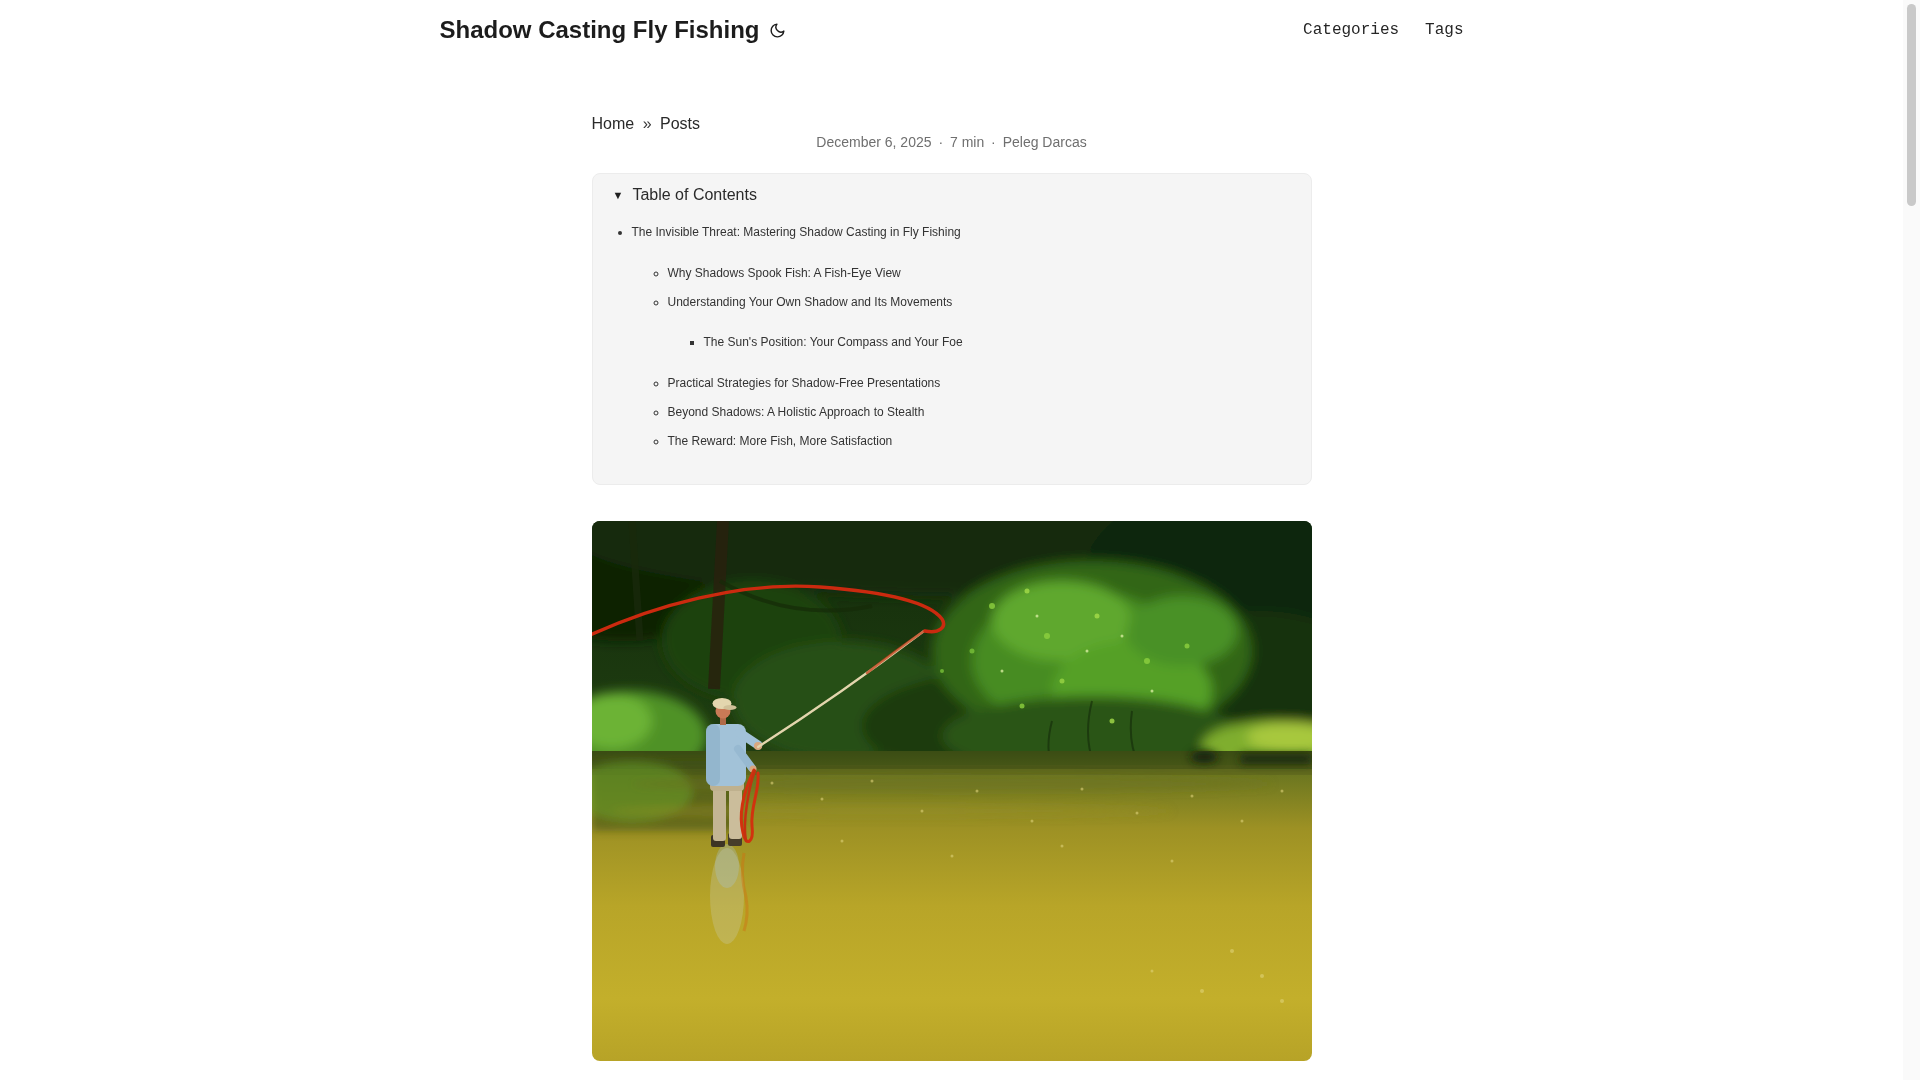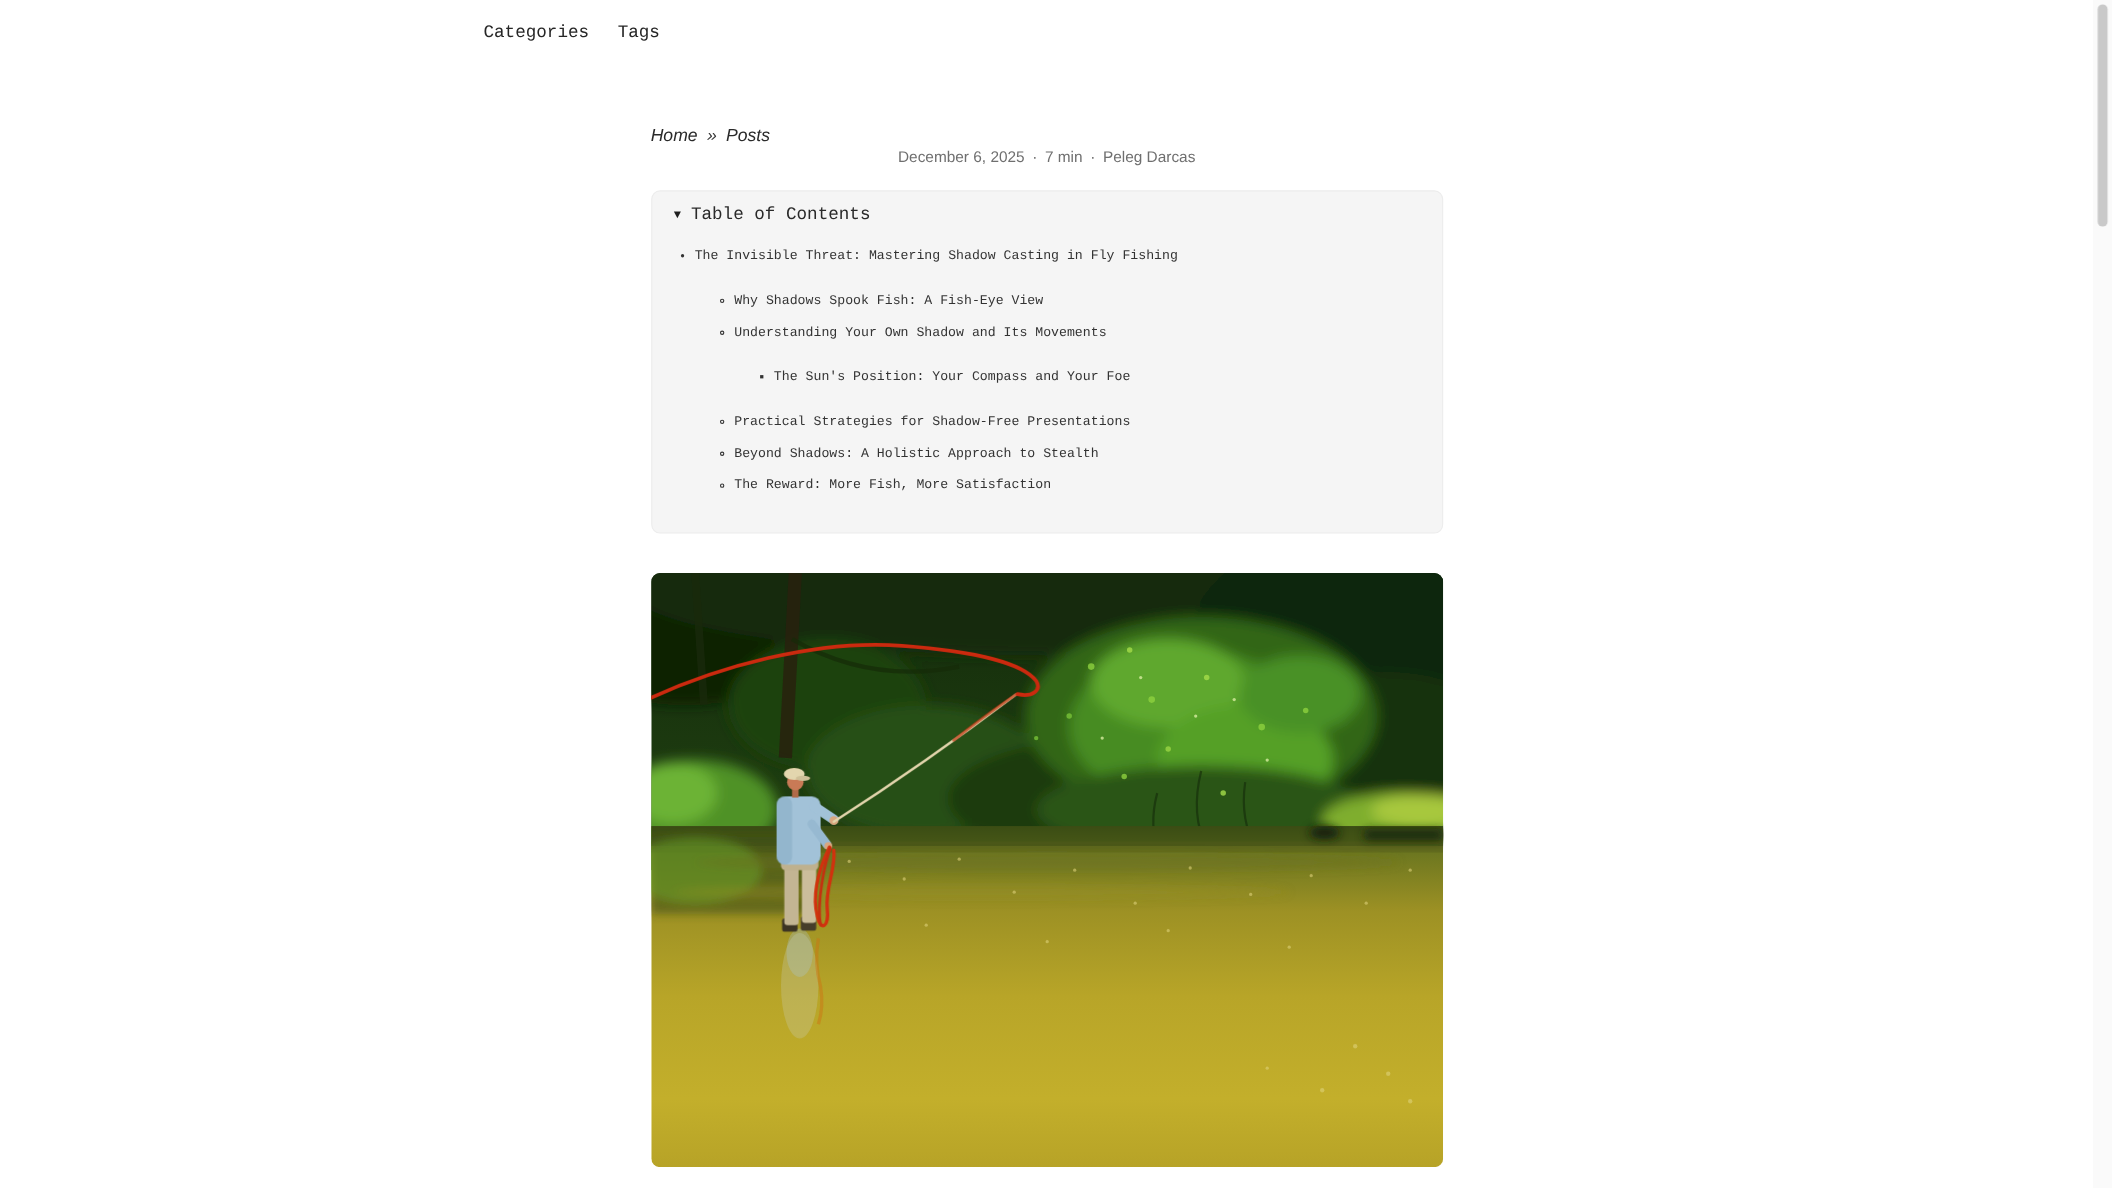"Shadow Casting Fly Fishing" div.logo-row { html: none -> <div> <a>Shadow Casting Fly Fishing</a> <button> <span> <svg> <path></path> </svg> </span> </button> </div> }
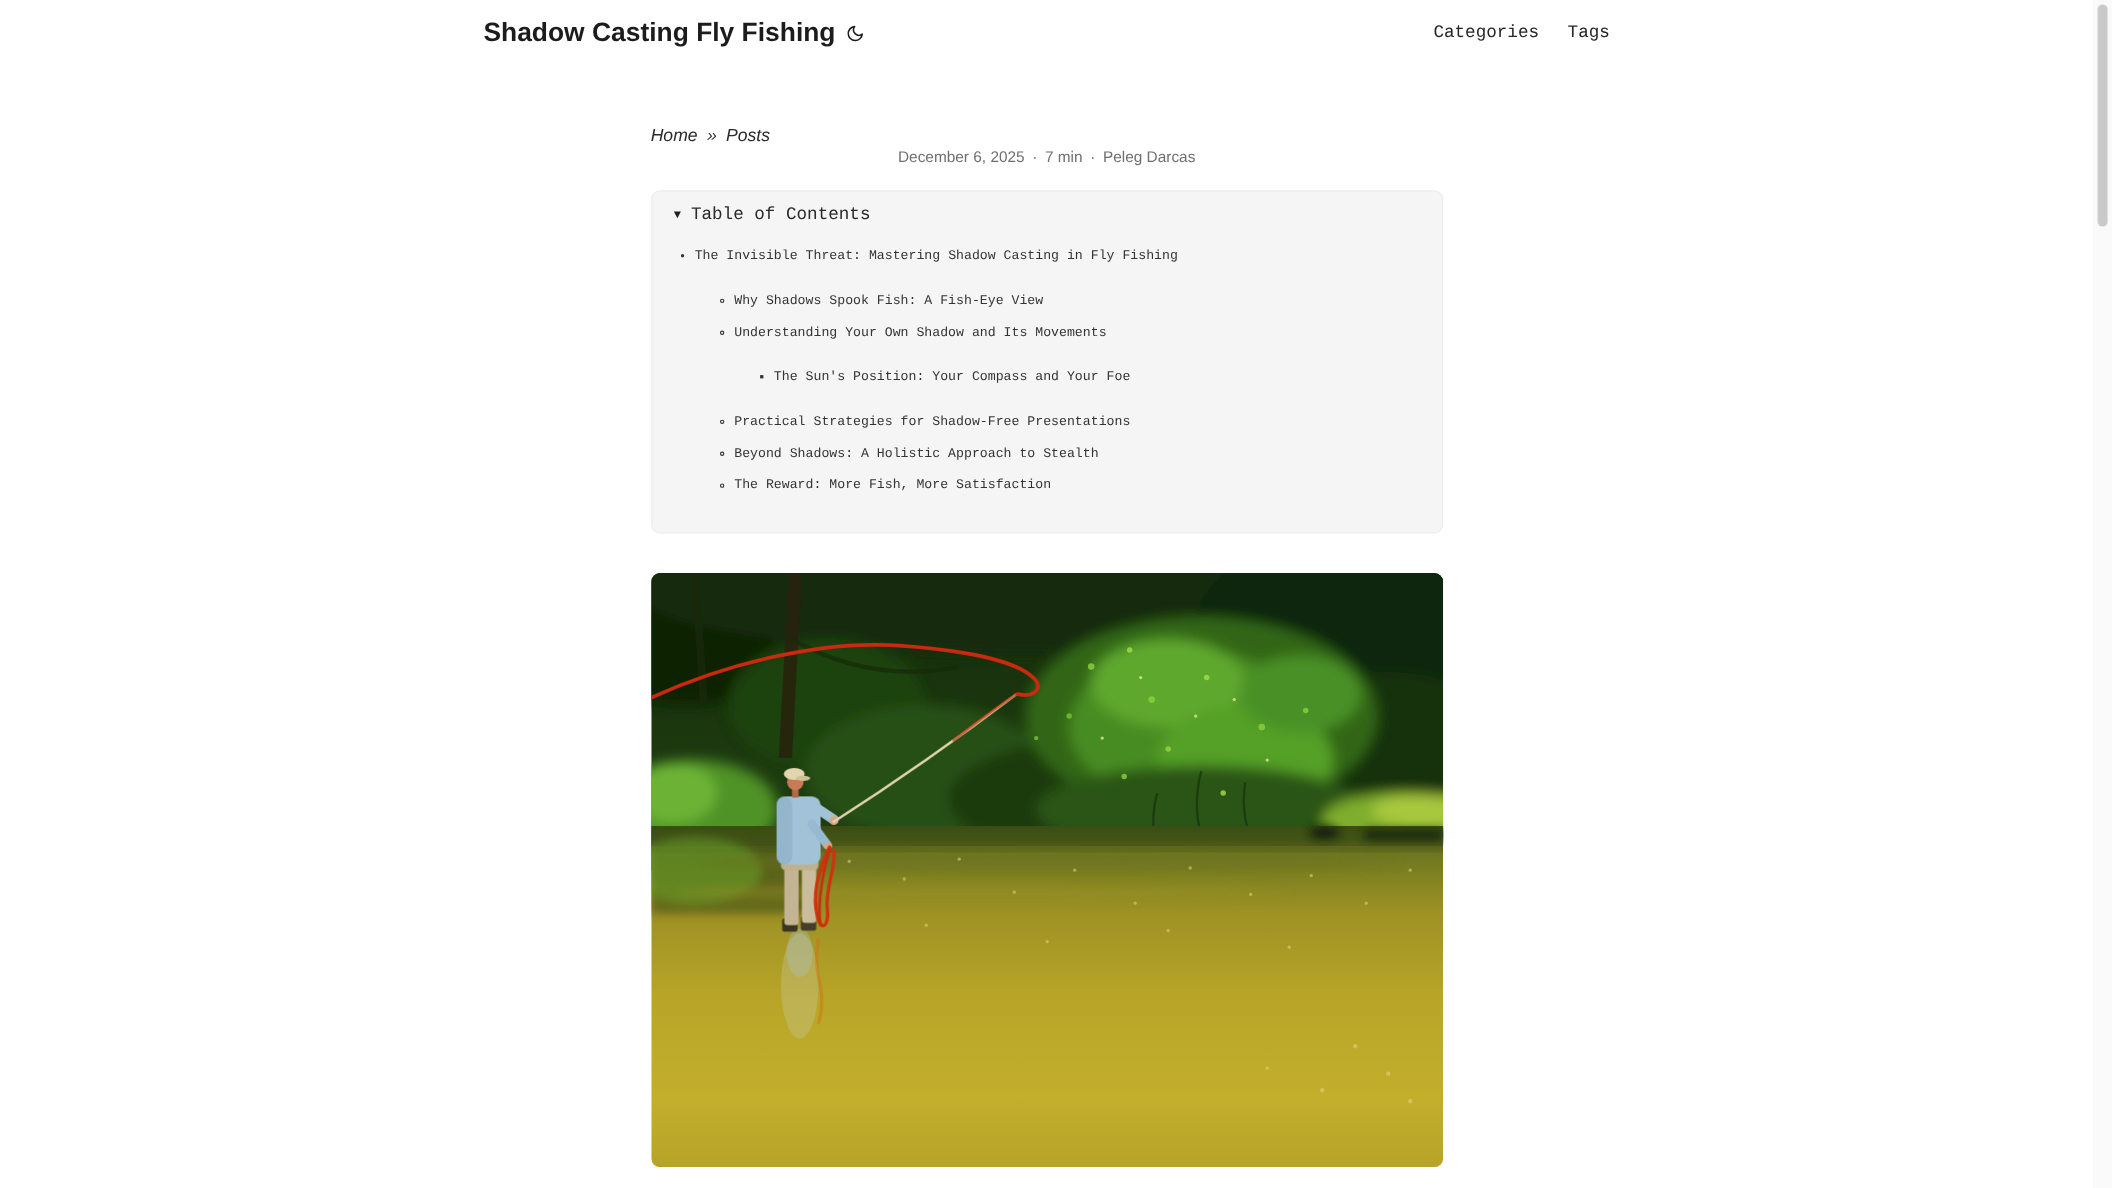"Home » Posts" .breadcrumb { font-style: italic -> none }
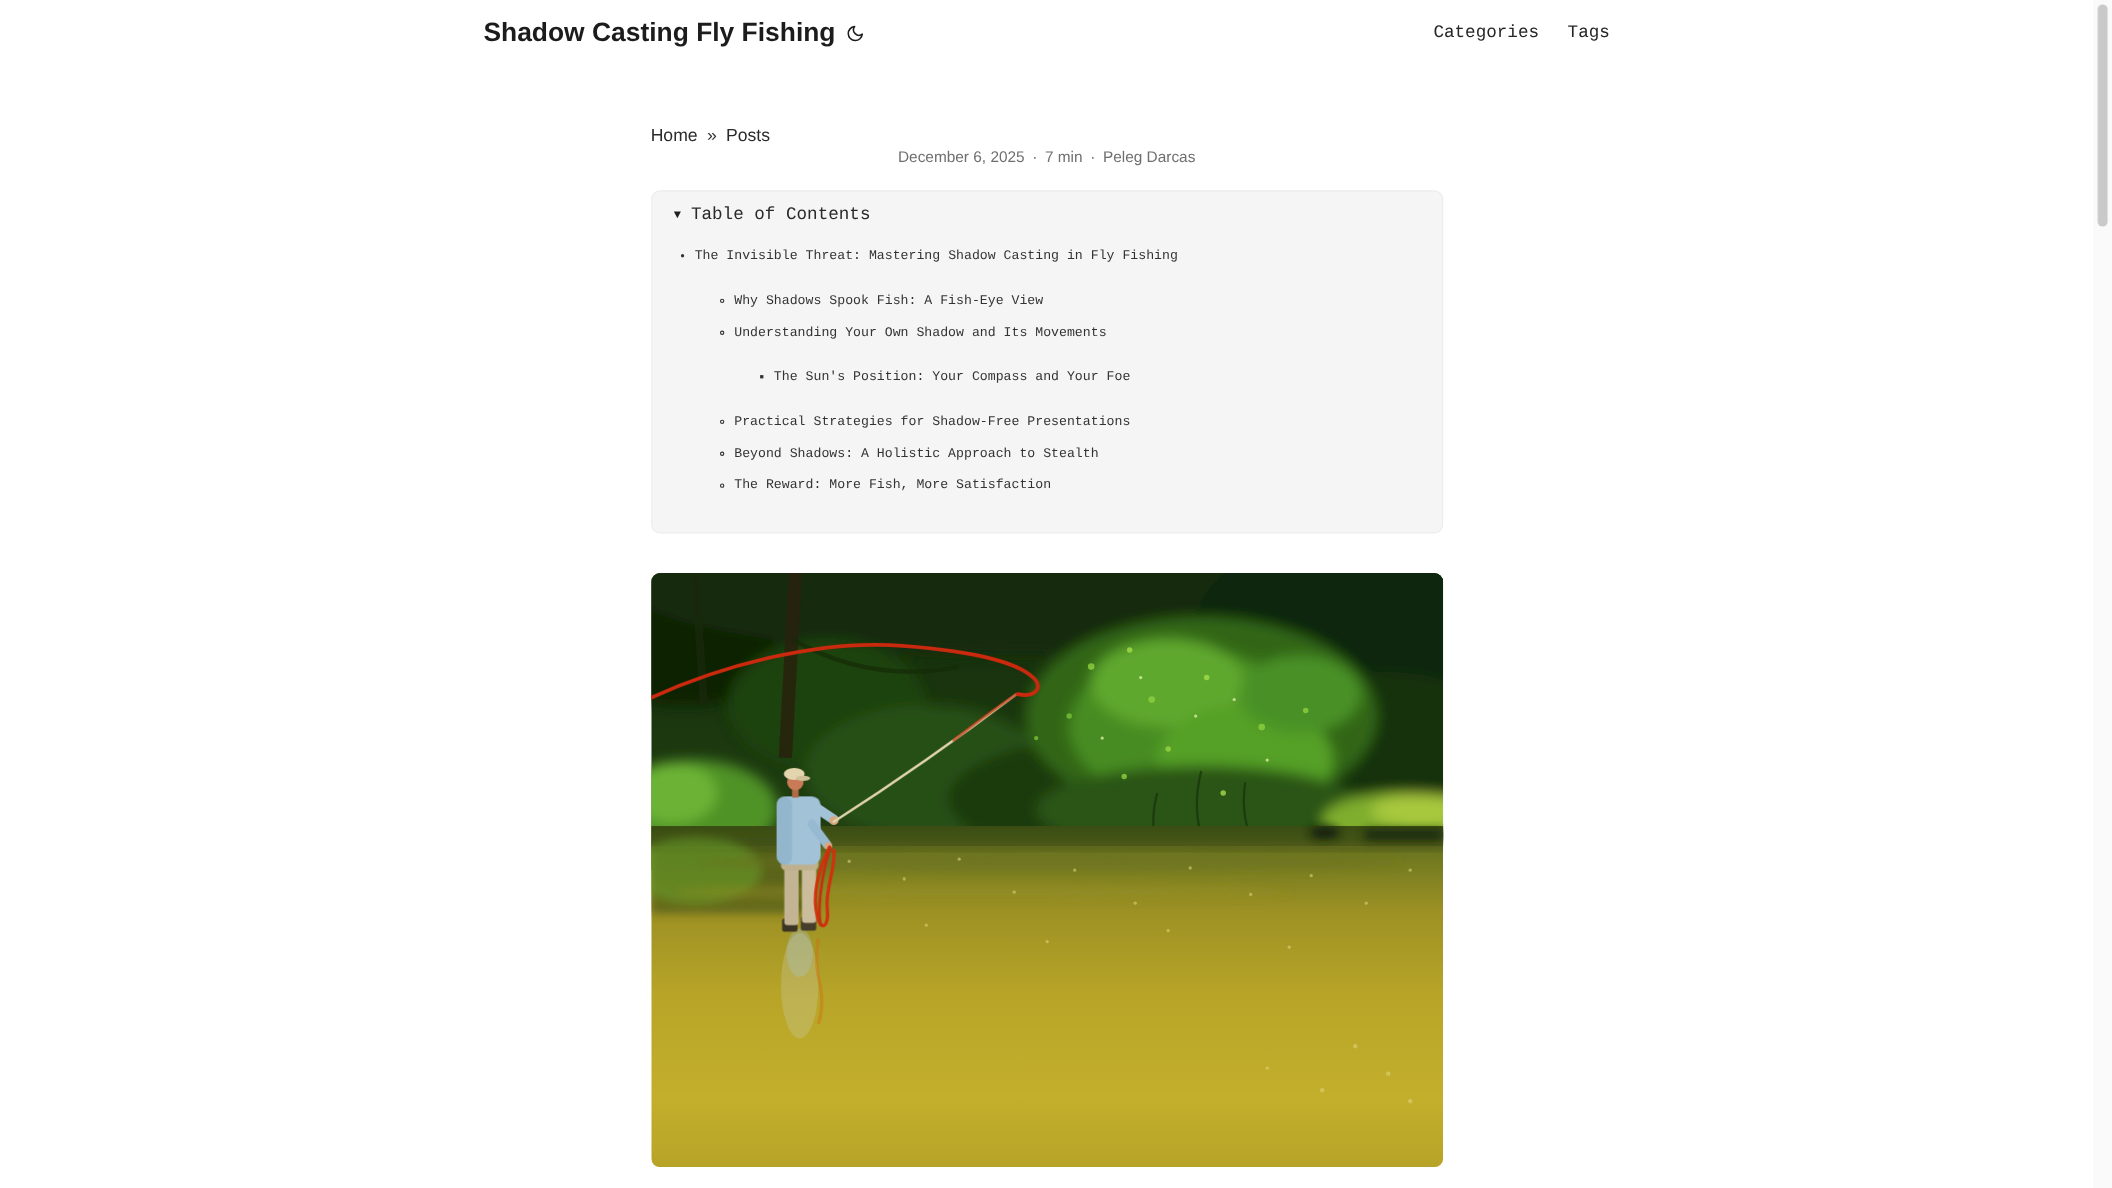"▼ Table of Contents" .toc { font-family: Liberation Mono, monospace -> none }
